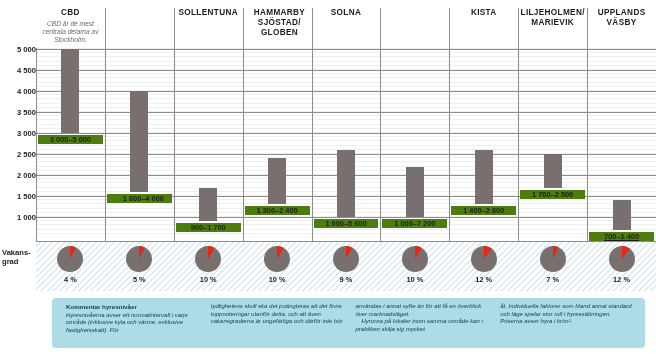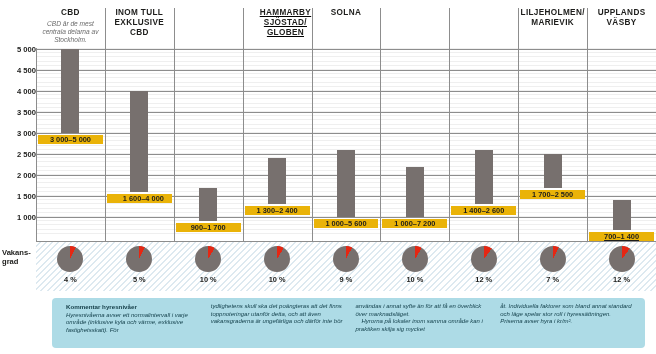"INOM TULL EXKLUSIVE CBD" div.col-head { html: <div> <div>INOM TULL EXKLUSIVE CBD</div> </div> -> none }
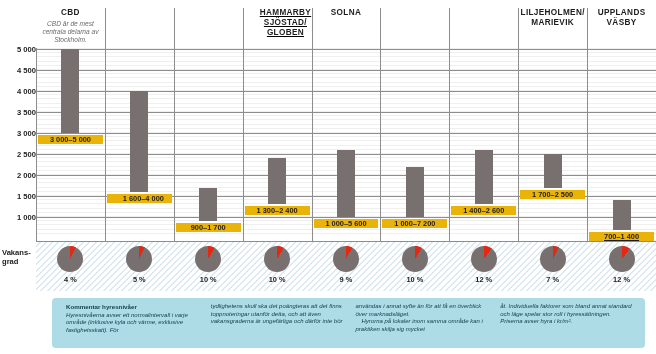"SOLLENTUNA" div.col-head { html: none -> <div> <div>SOLLENTUNA</div> </div> }
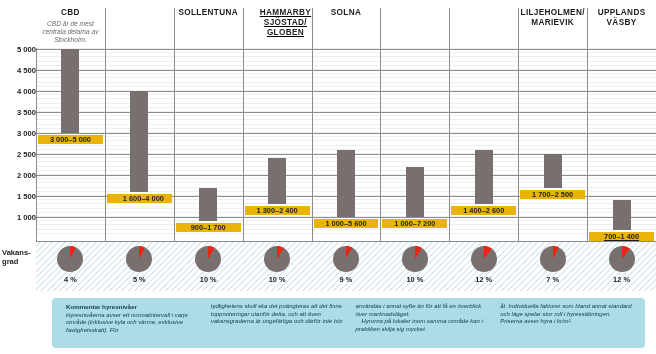"HAMMARBY SJÖSTAD/ GLOBEN" div.col-head { left: 251px -> 245px; text-decoration: underline -> none }
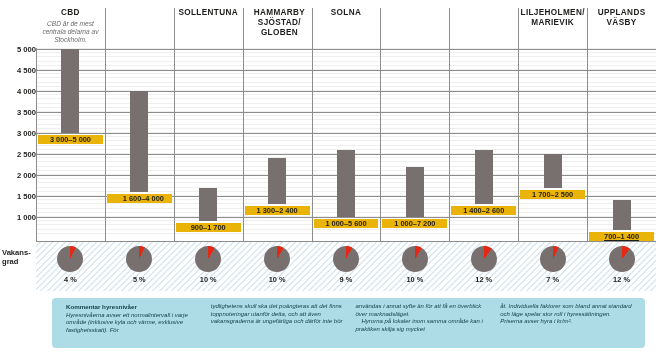"KISTA" div.col-head { html: none -> <div> <div>KISTA</div> </div> }
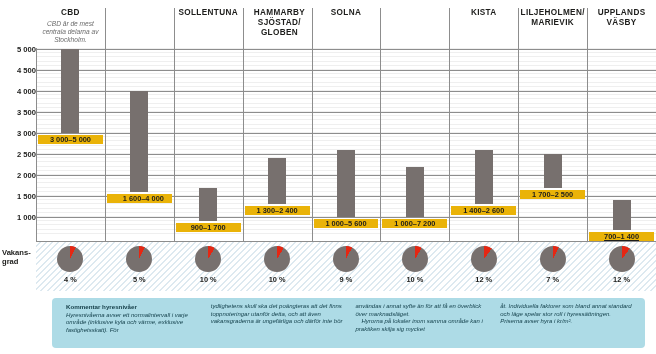"3 000–5 000" .bar-label { background: #eab308 -> #4d7c0f }
